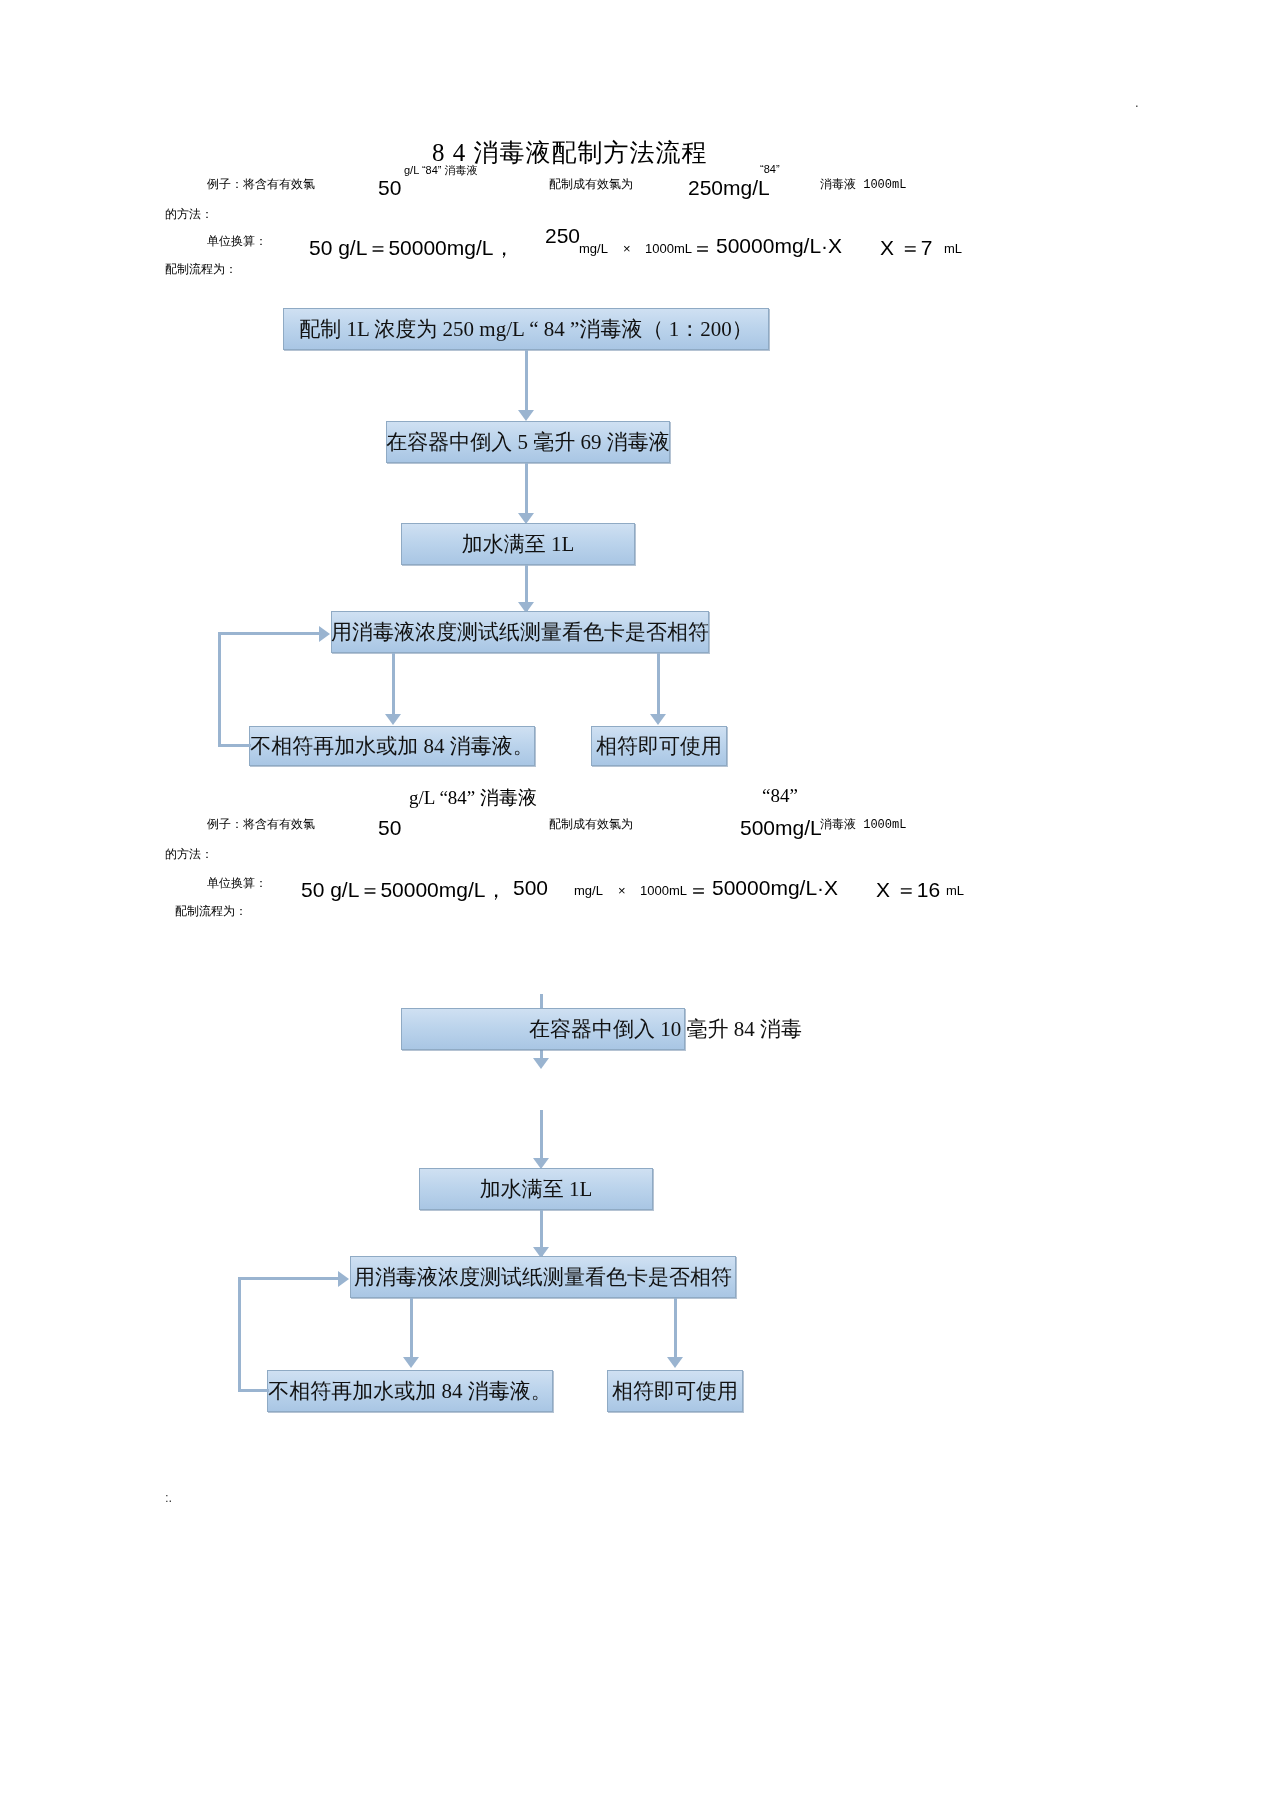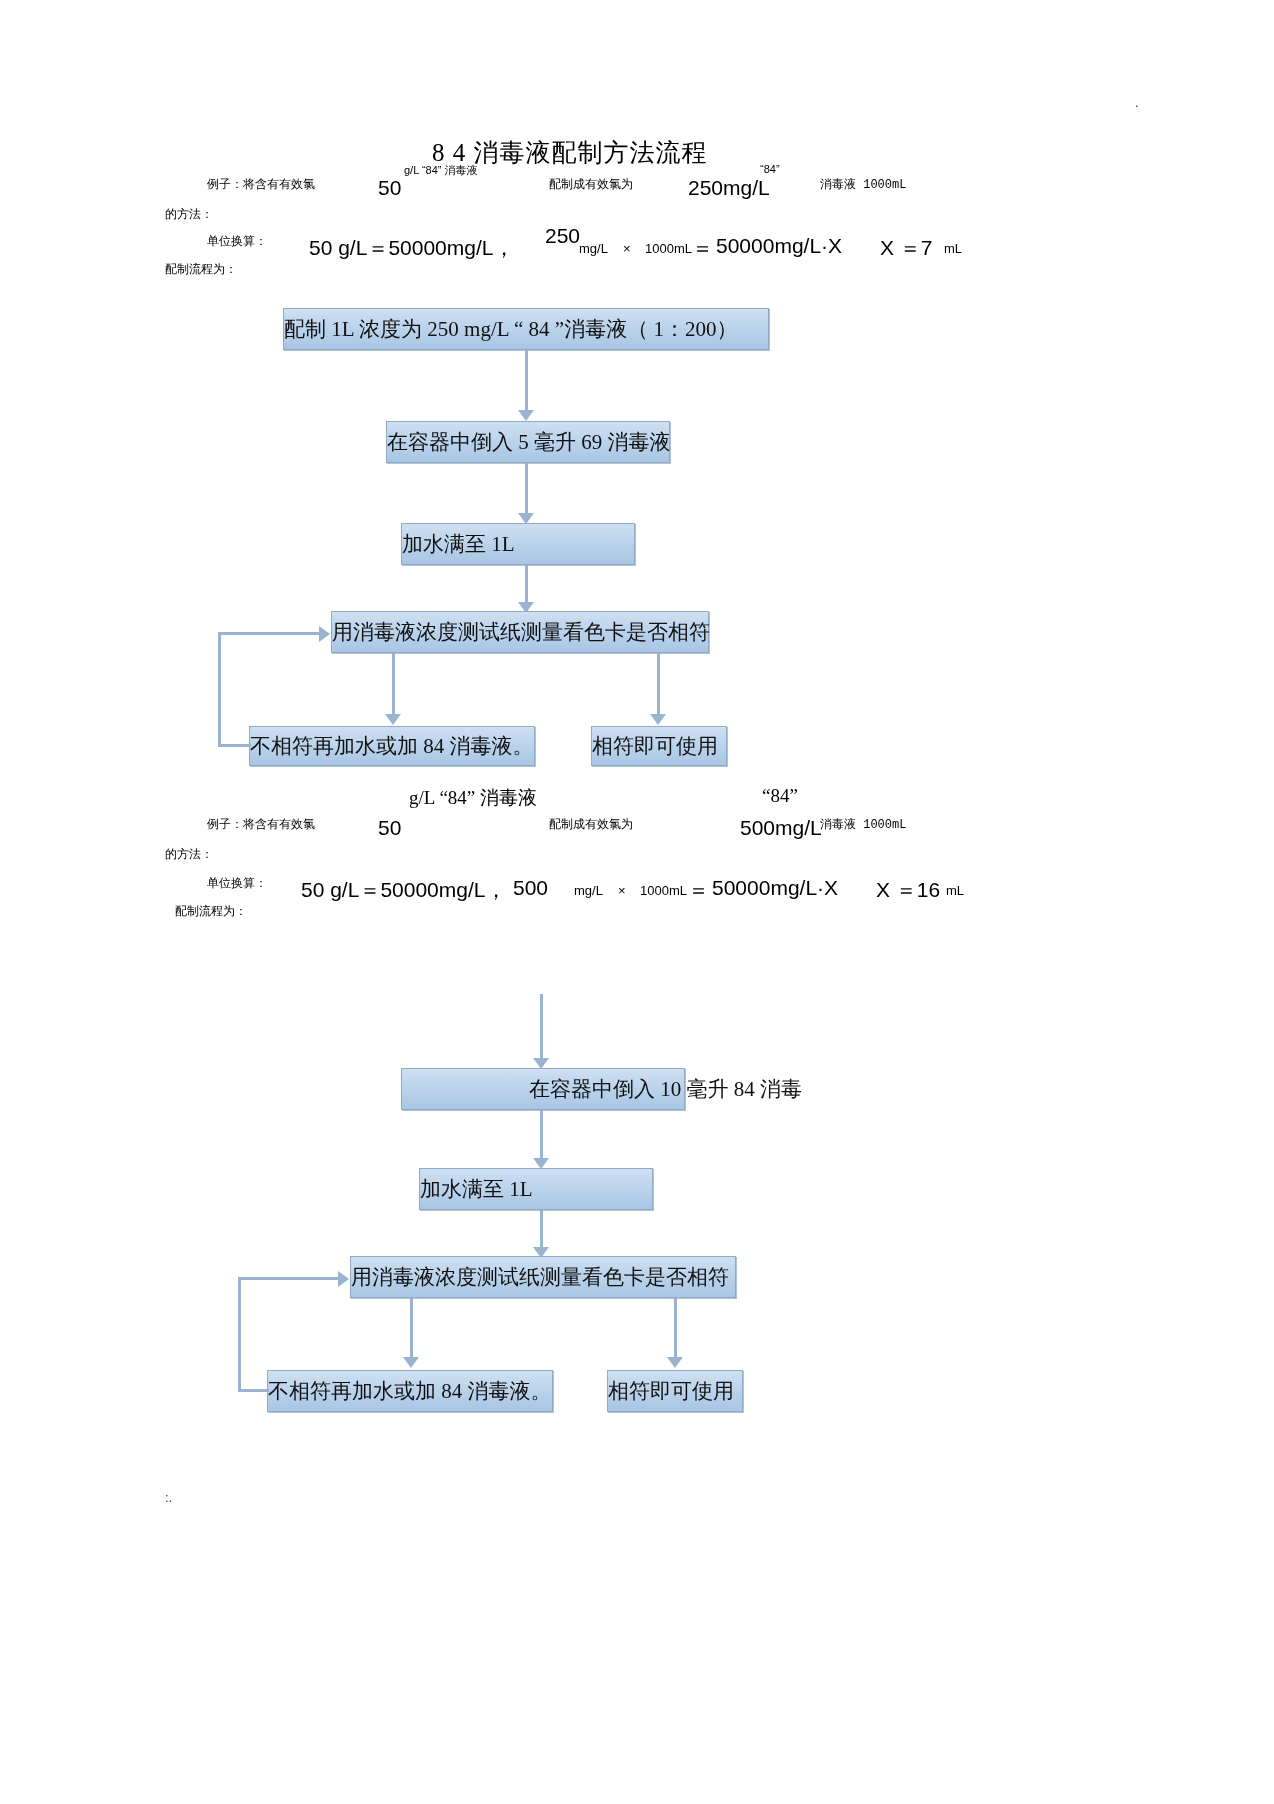"配制 1L 浓度为 250 mg/L" .fbox { justify-content: none -> center }
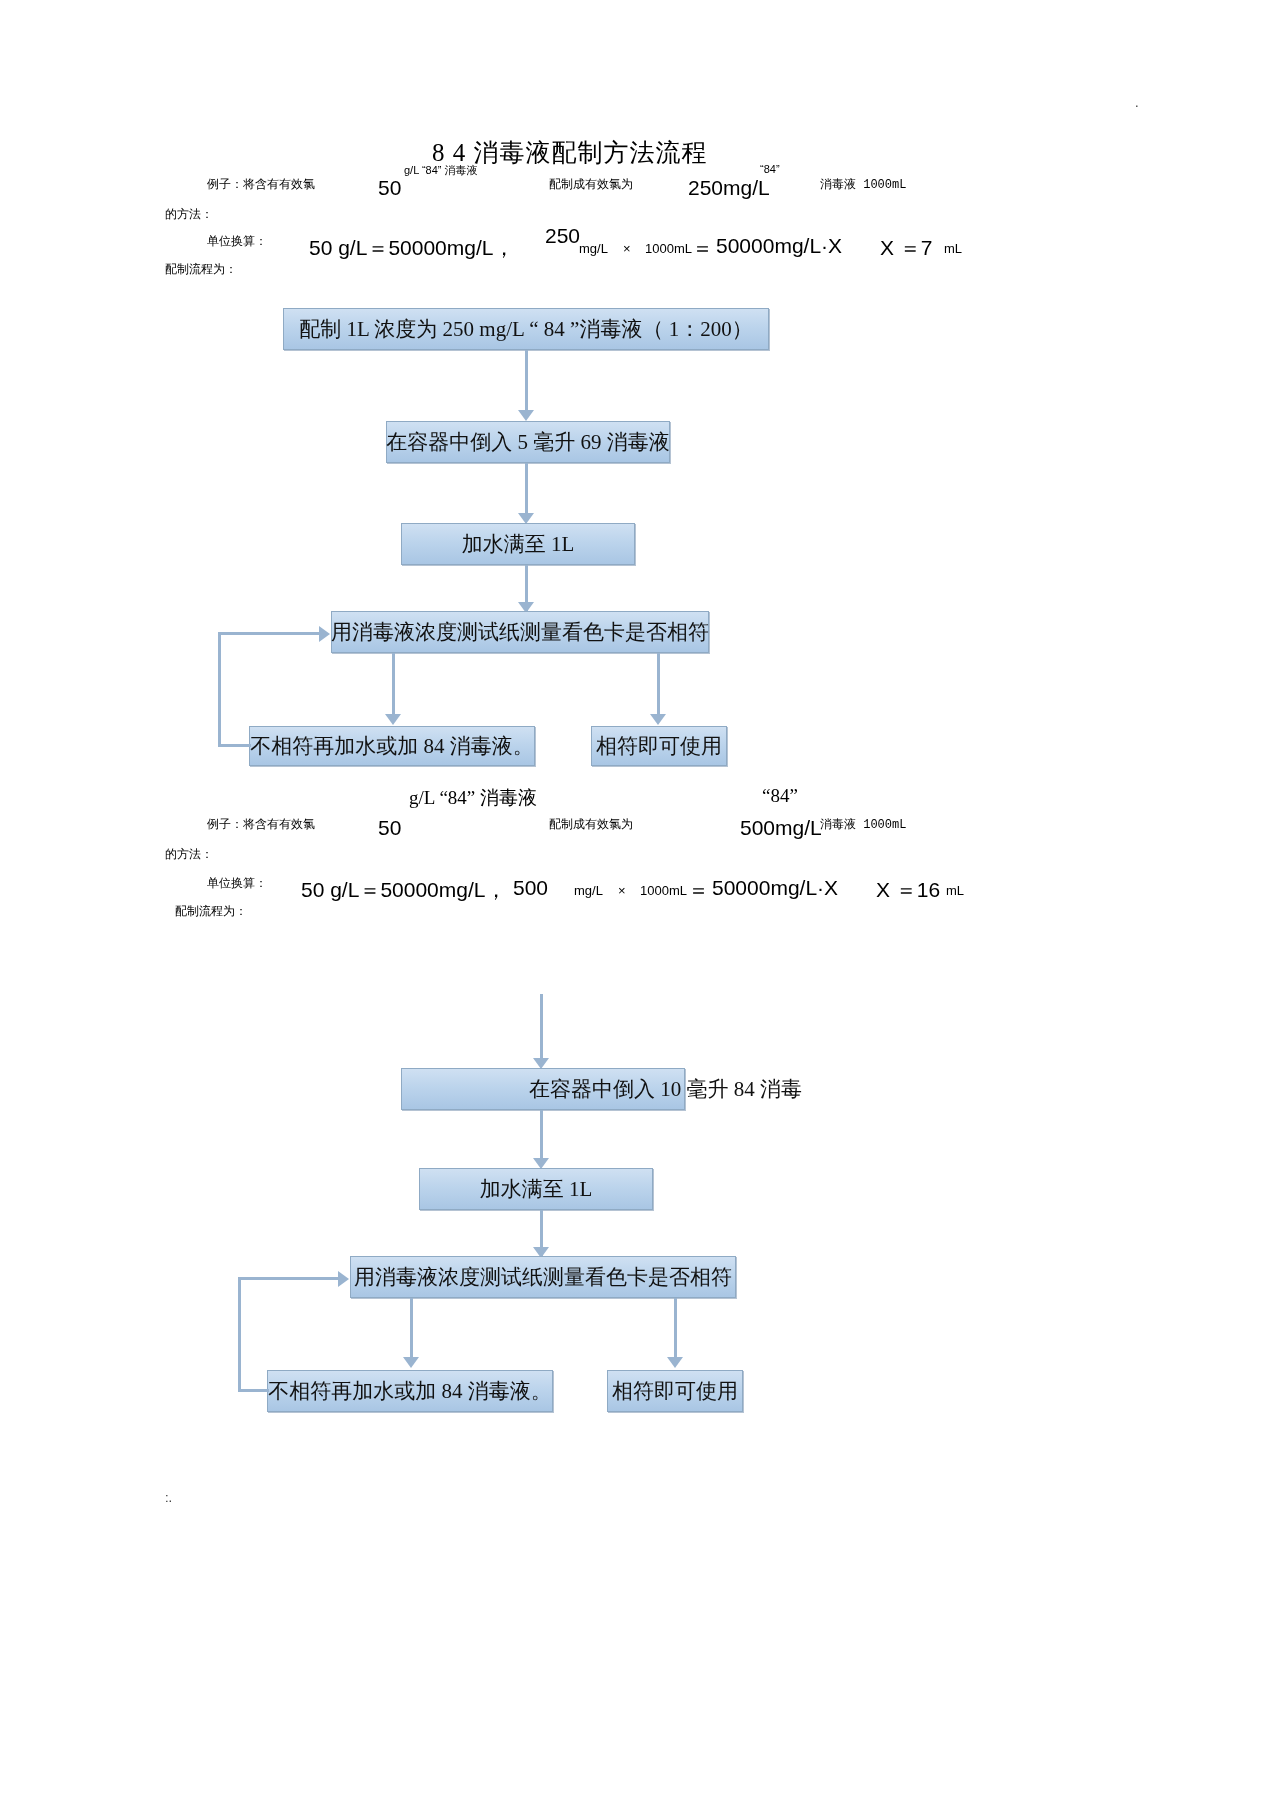"在容器中倒入 10 毫升 84 消毒" div.fbox { top: 1068px -> 1008px }
